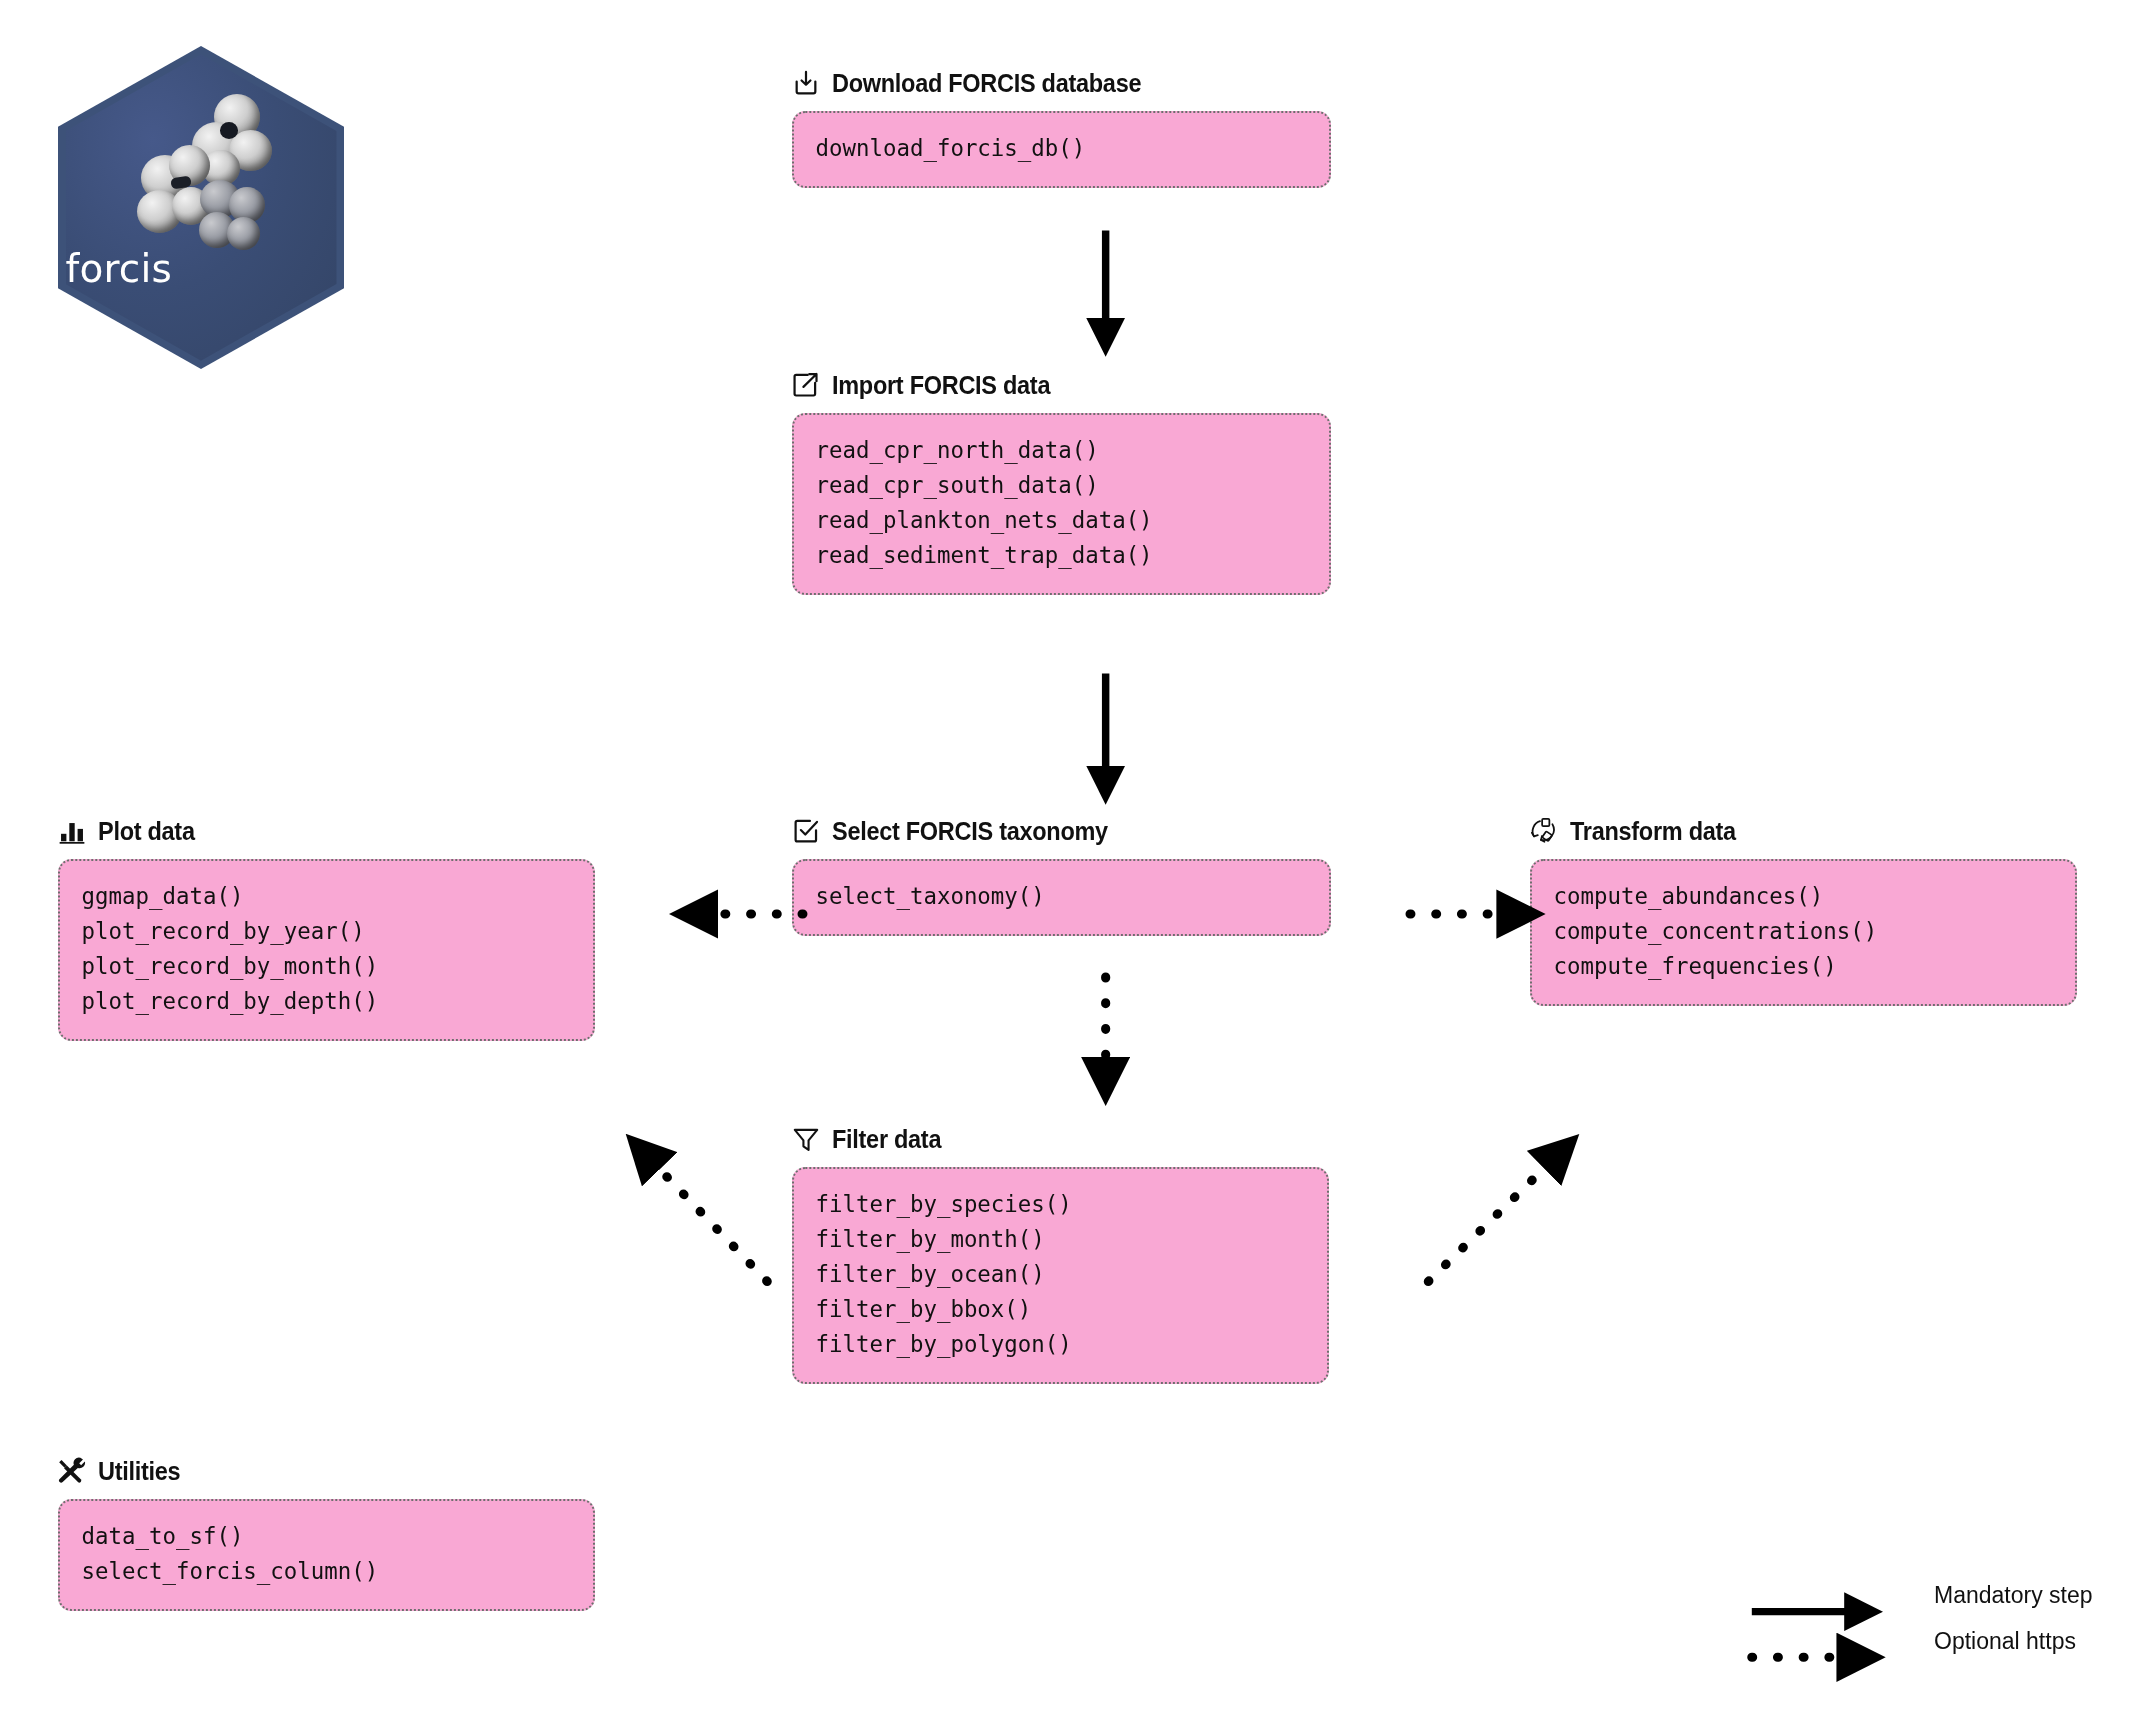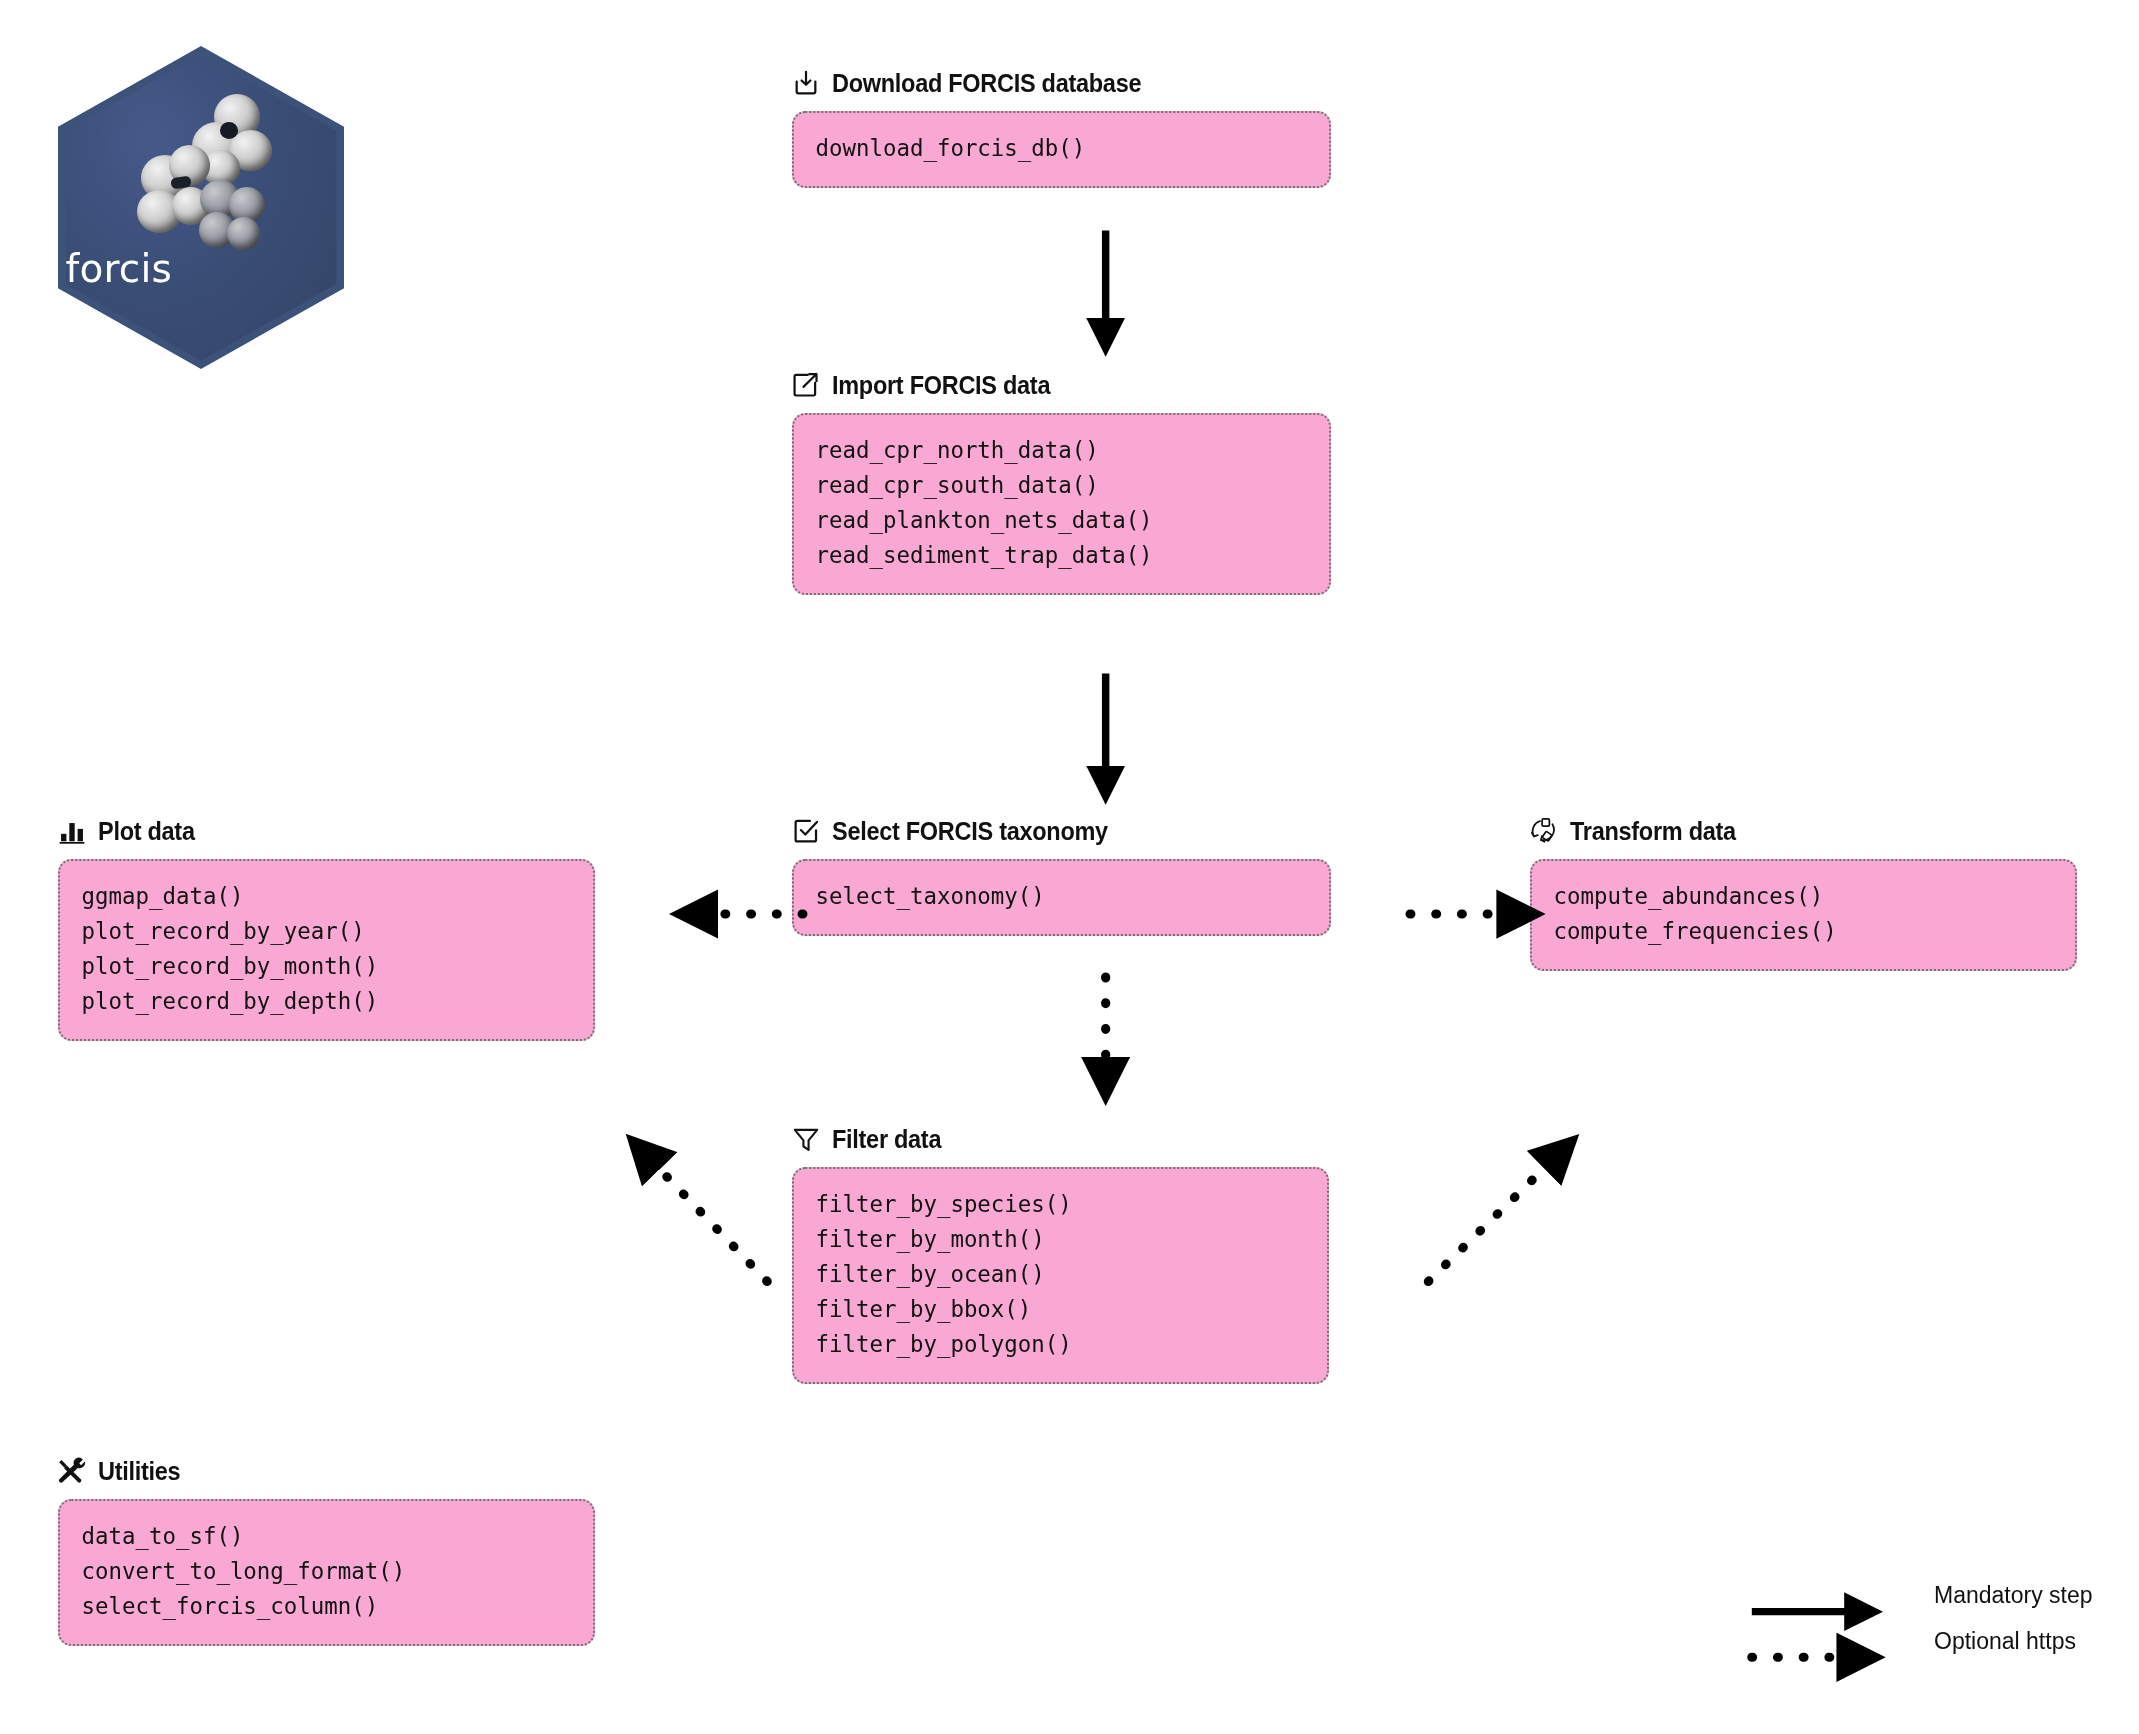"compute_concentrations()" div.code-line { html: none -> <div>compute_concentrations()</div> }
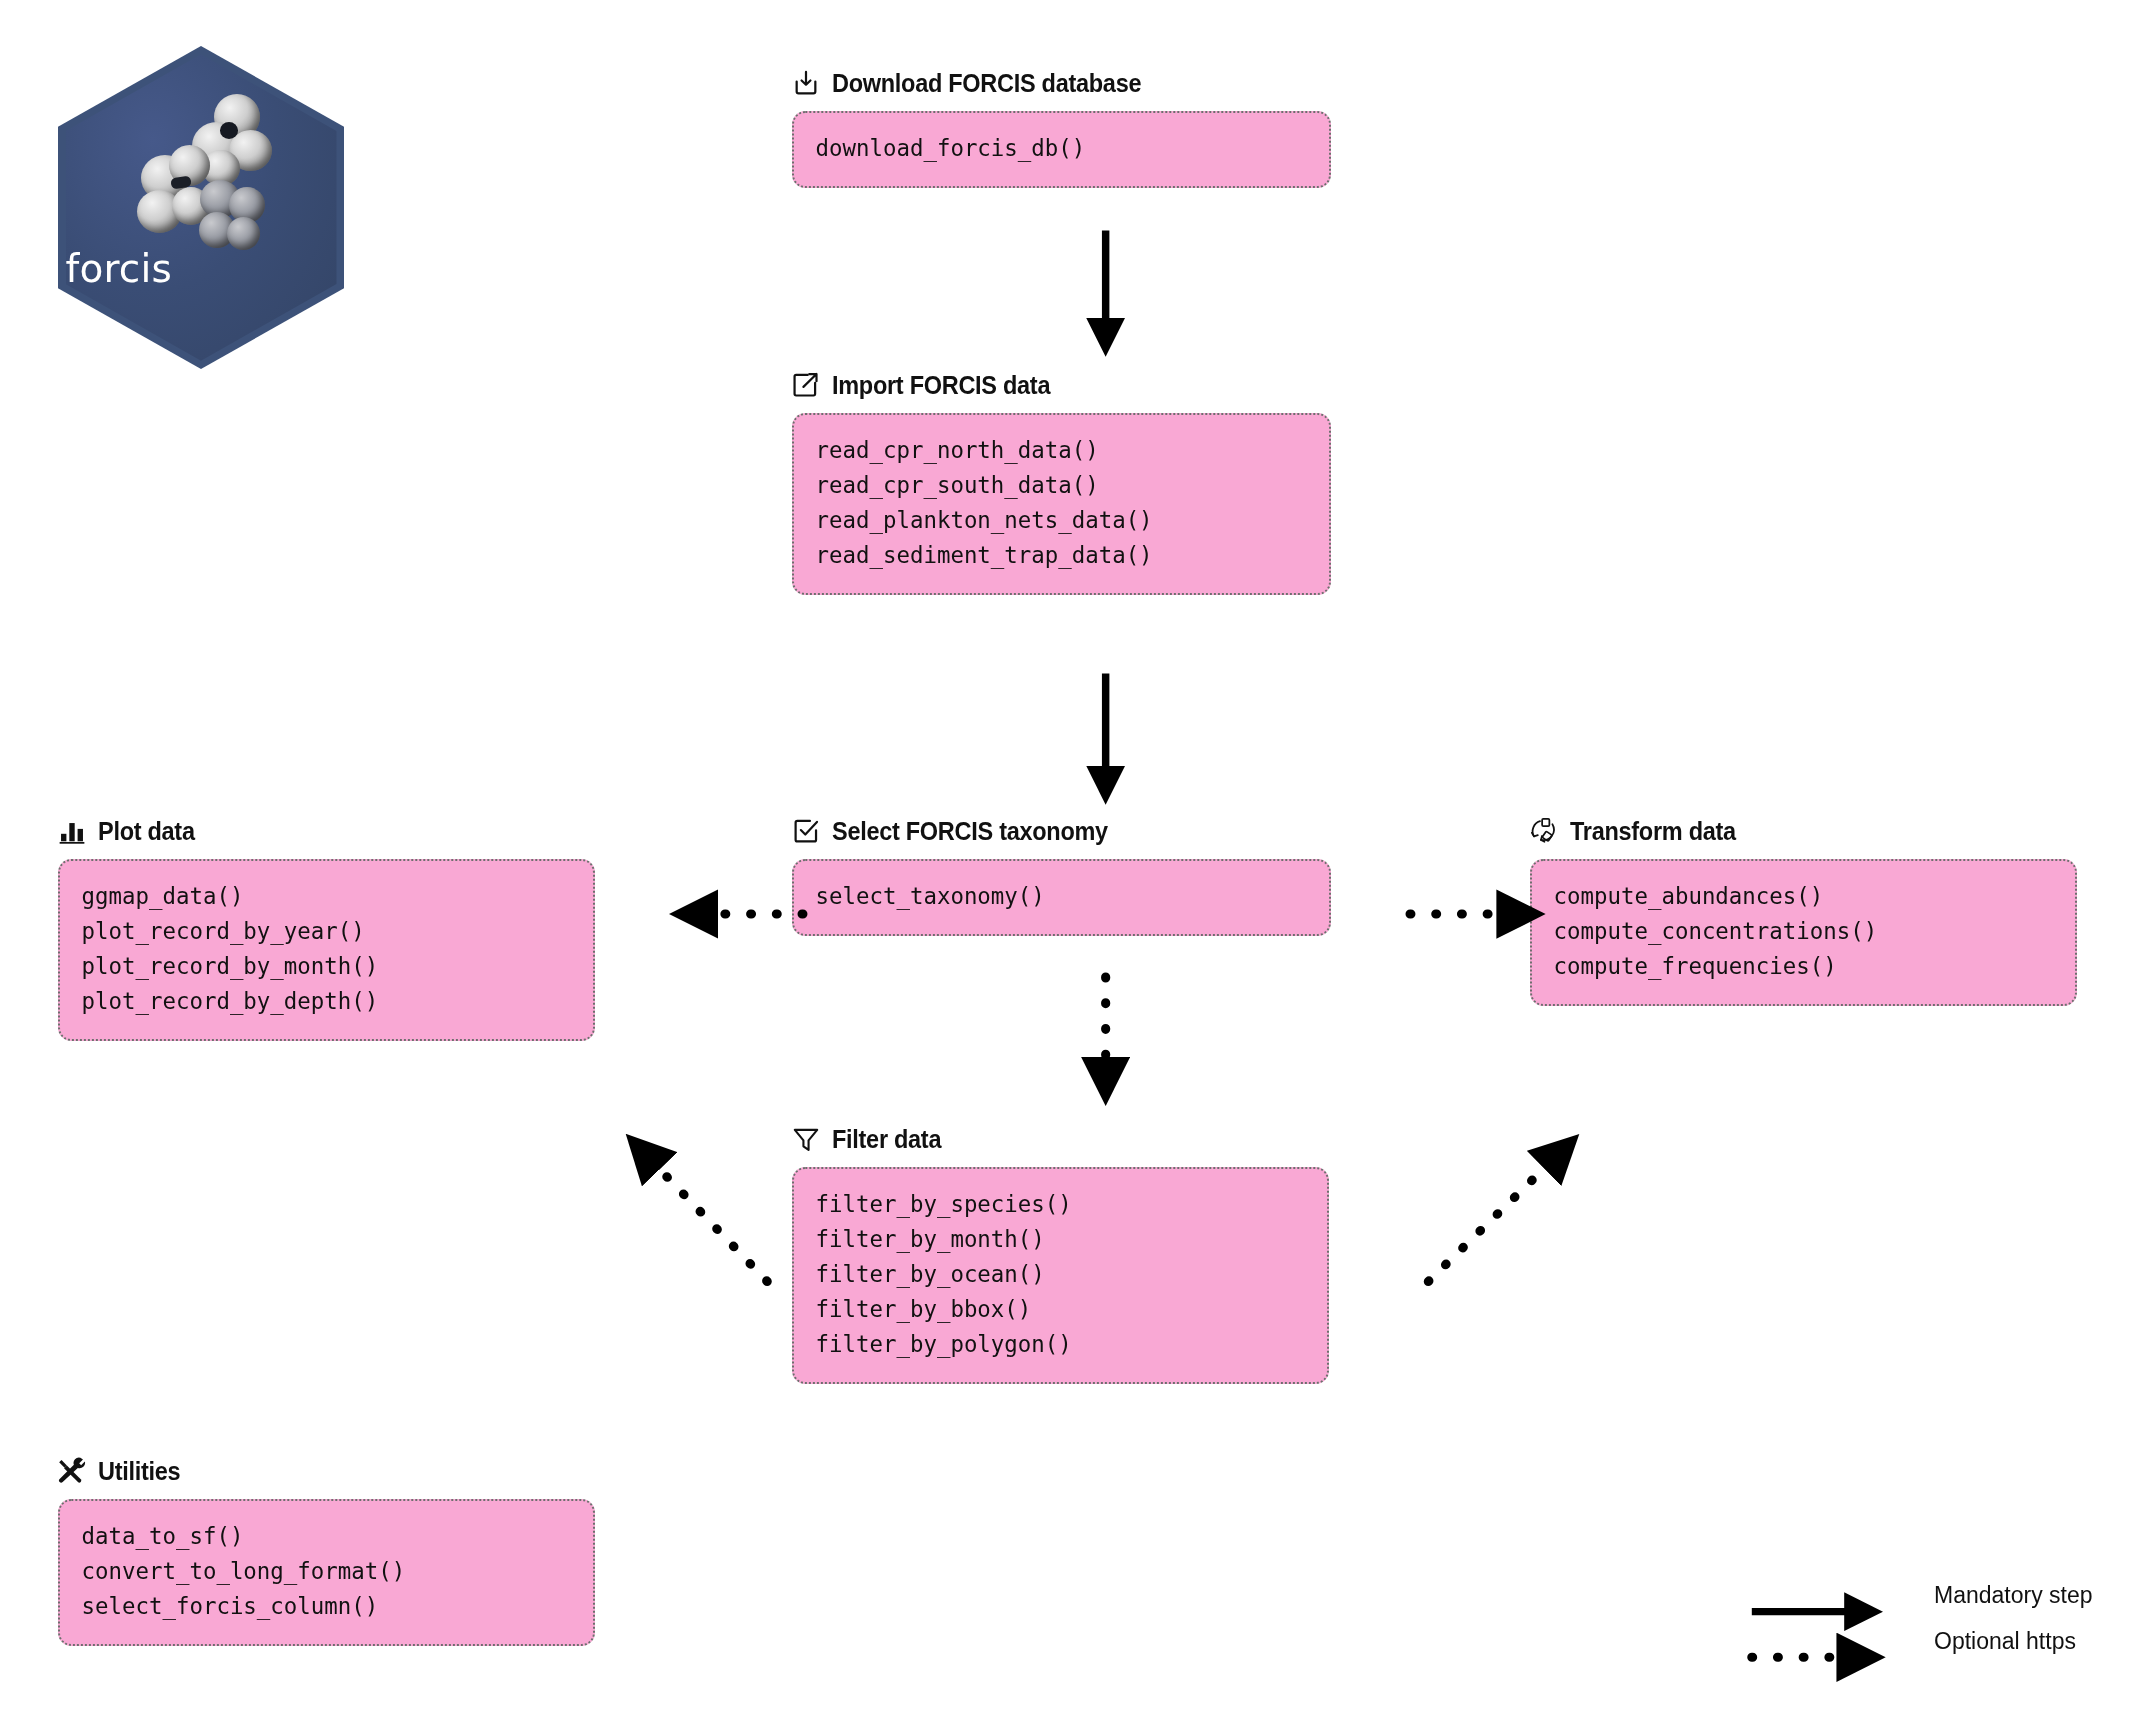"convert_to_long_format()" div.code-line { html: <div>convert_to_long_format()</div> -> none }
